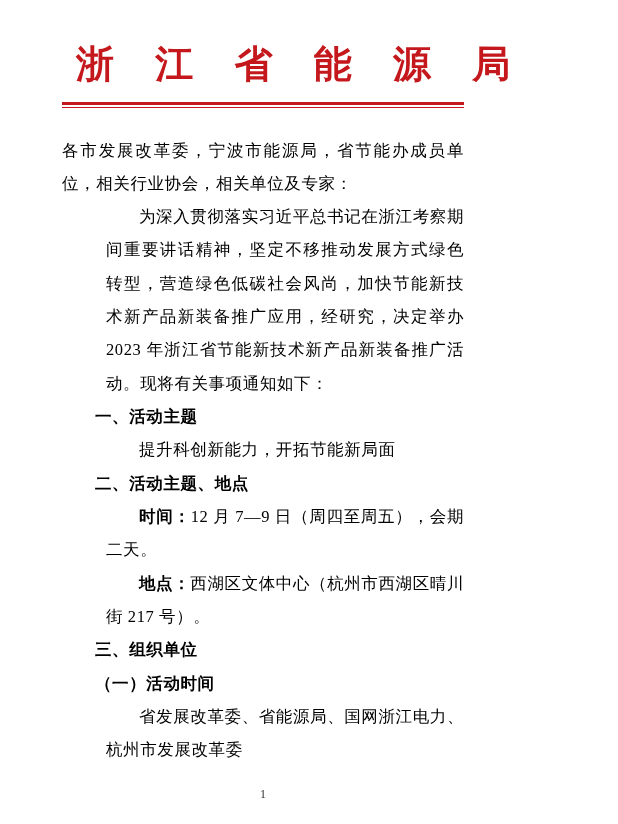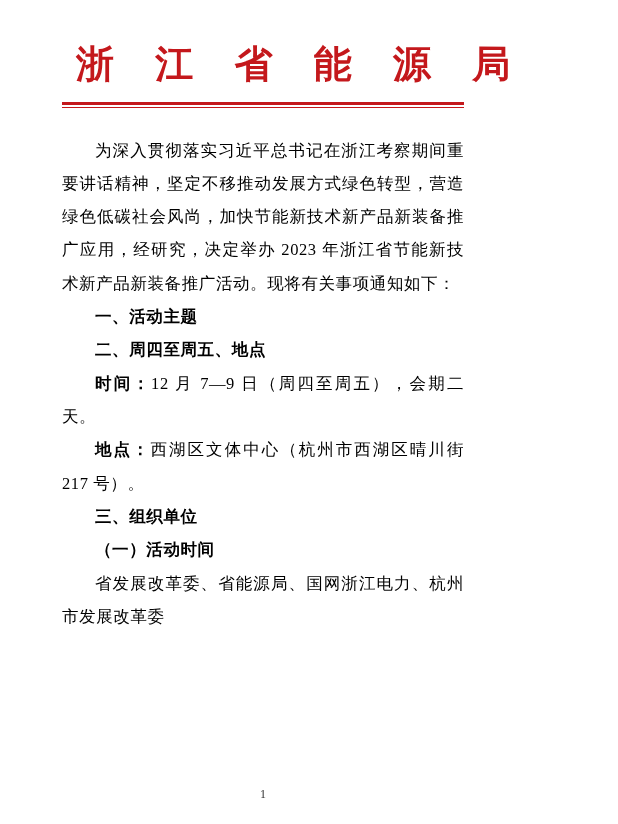"各市发展改革委，宁波市能源局，省节能办成员单位，相关行业协会，相关单位及专家：" p.para { html: none -> <p>各市发展改革委，宁波市能源局，省节能办成员单位，相关行业协会，相关单位及专家：</p> }
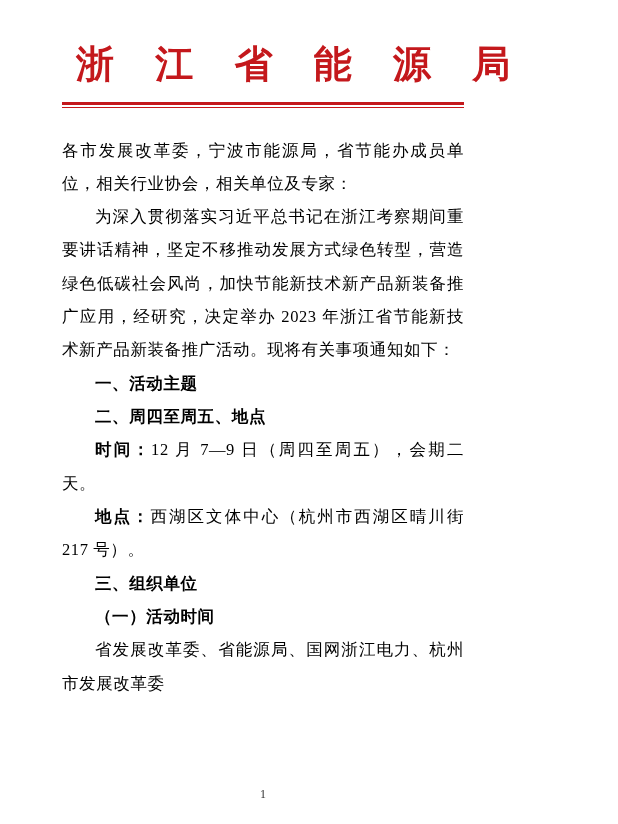"为深入贯彻落实习近平总书记在浙江考察期间重要讲话精神，坚定不移推动发展方式绿色转" .para.indent { margin-left: none -> 44px }
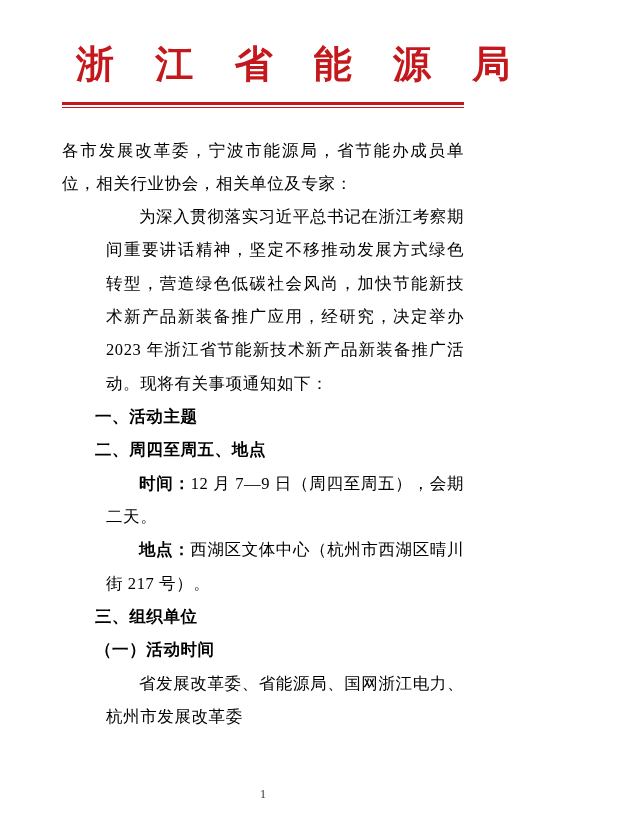"提升科创新能力，开拓节能新局面" p.para { html: none -> <p>提升科创新能力，开拓节能新局面</p> }
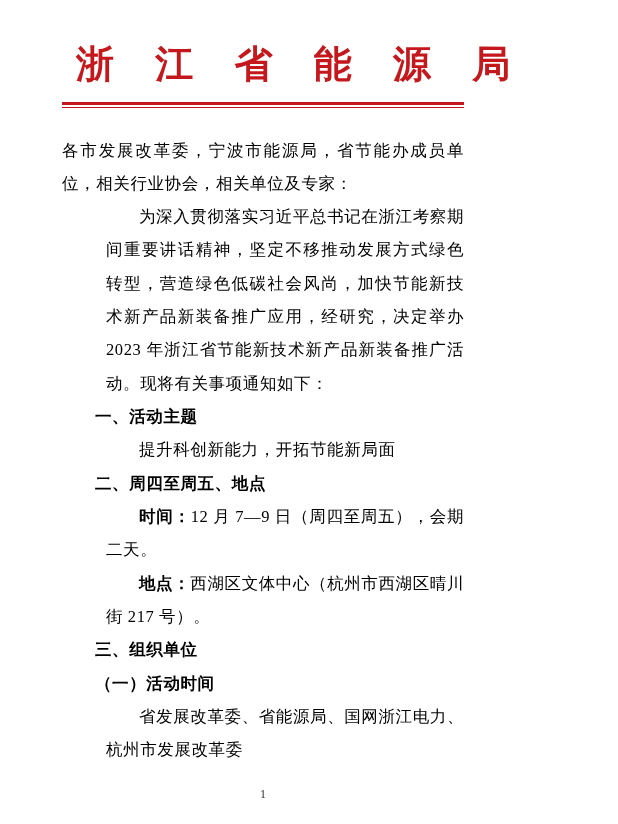"二、周四至周五、地点" p.para { text: 周四至周五 -> 活动主题 }
